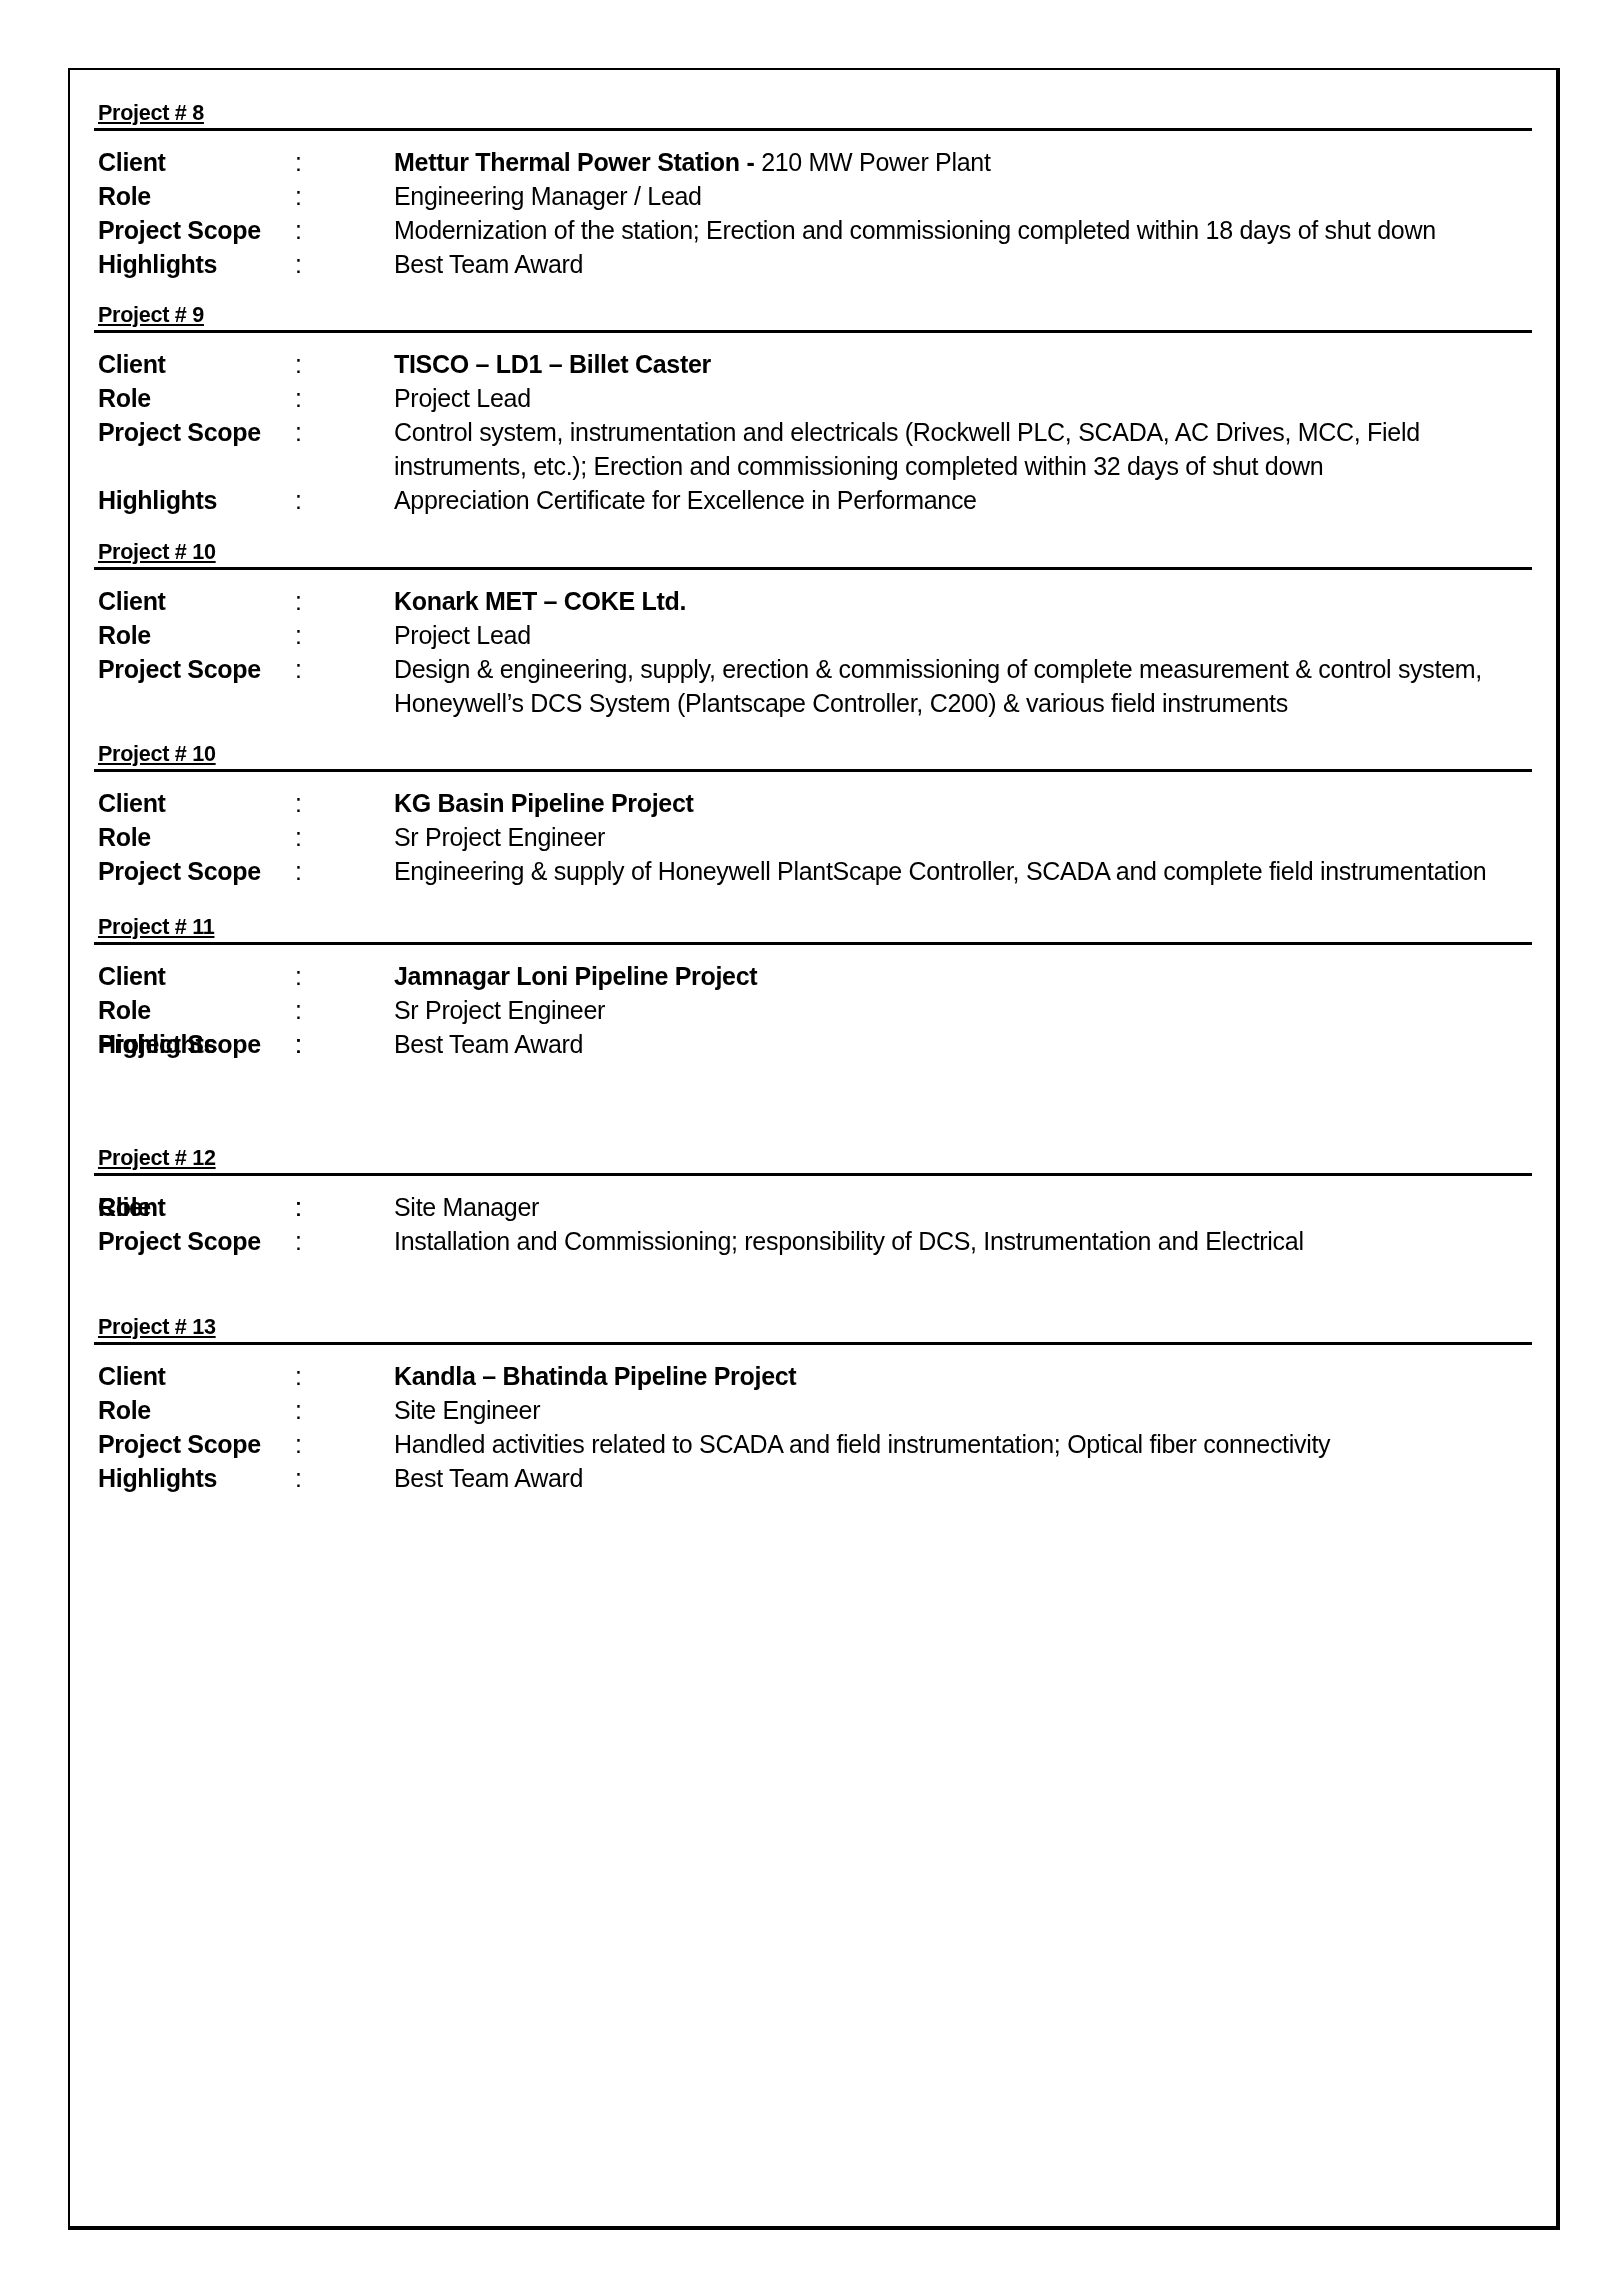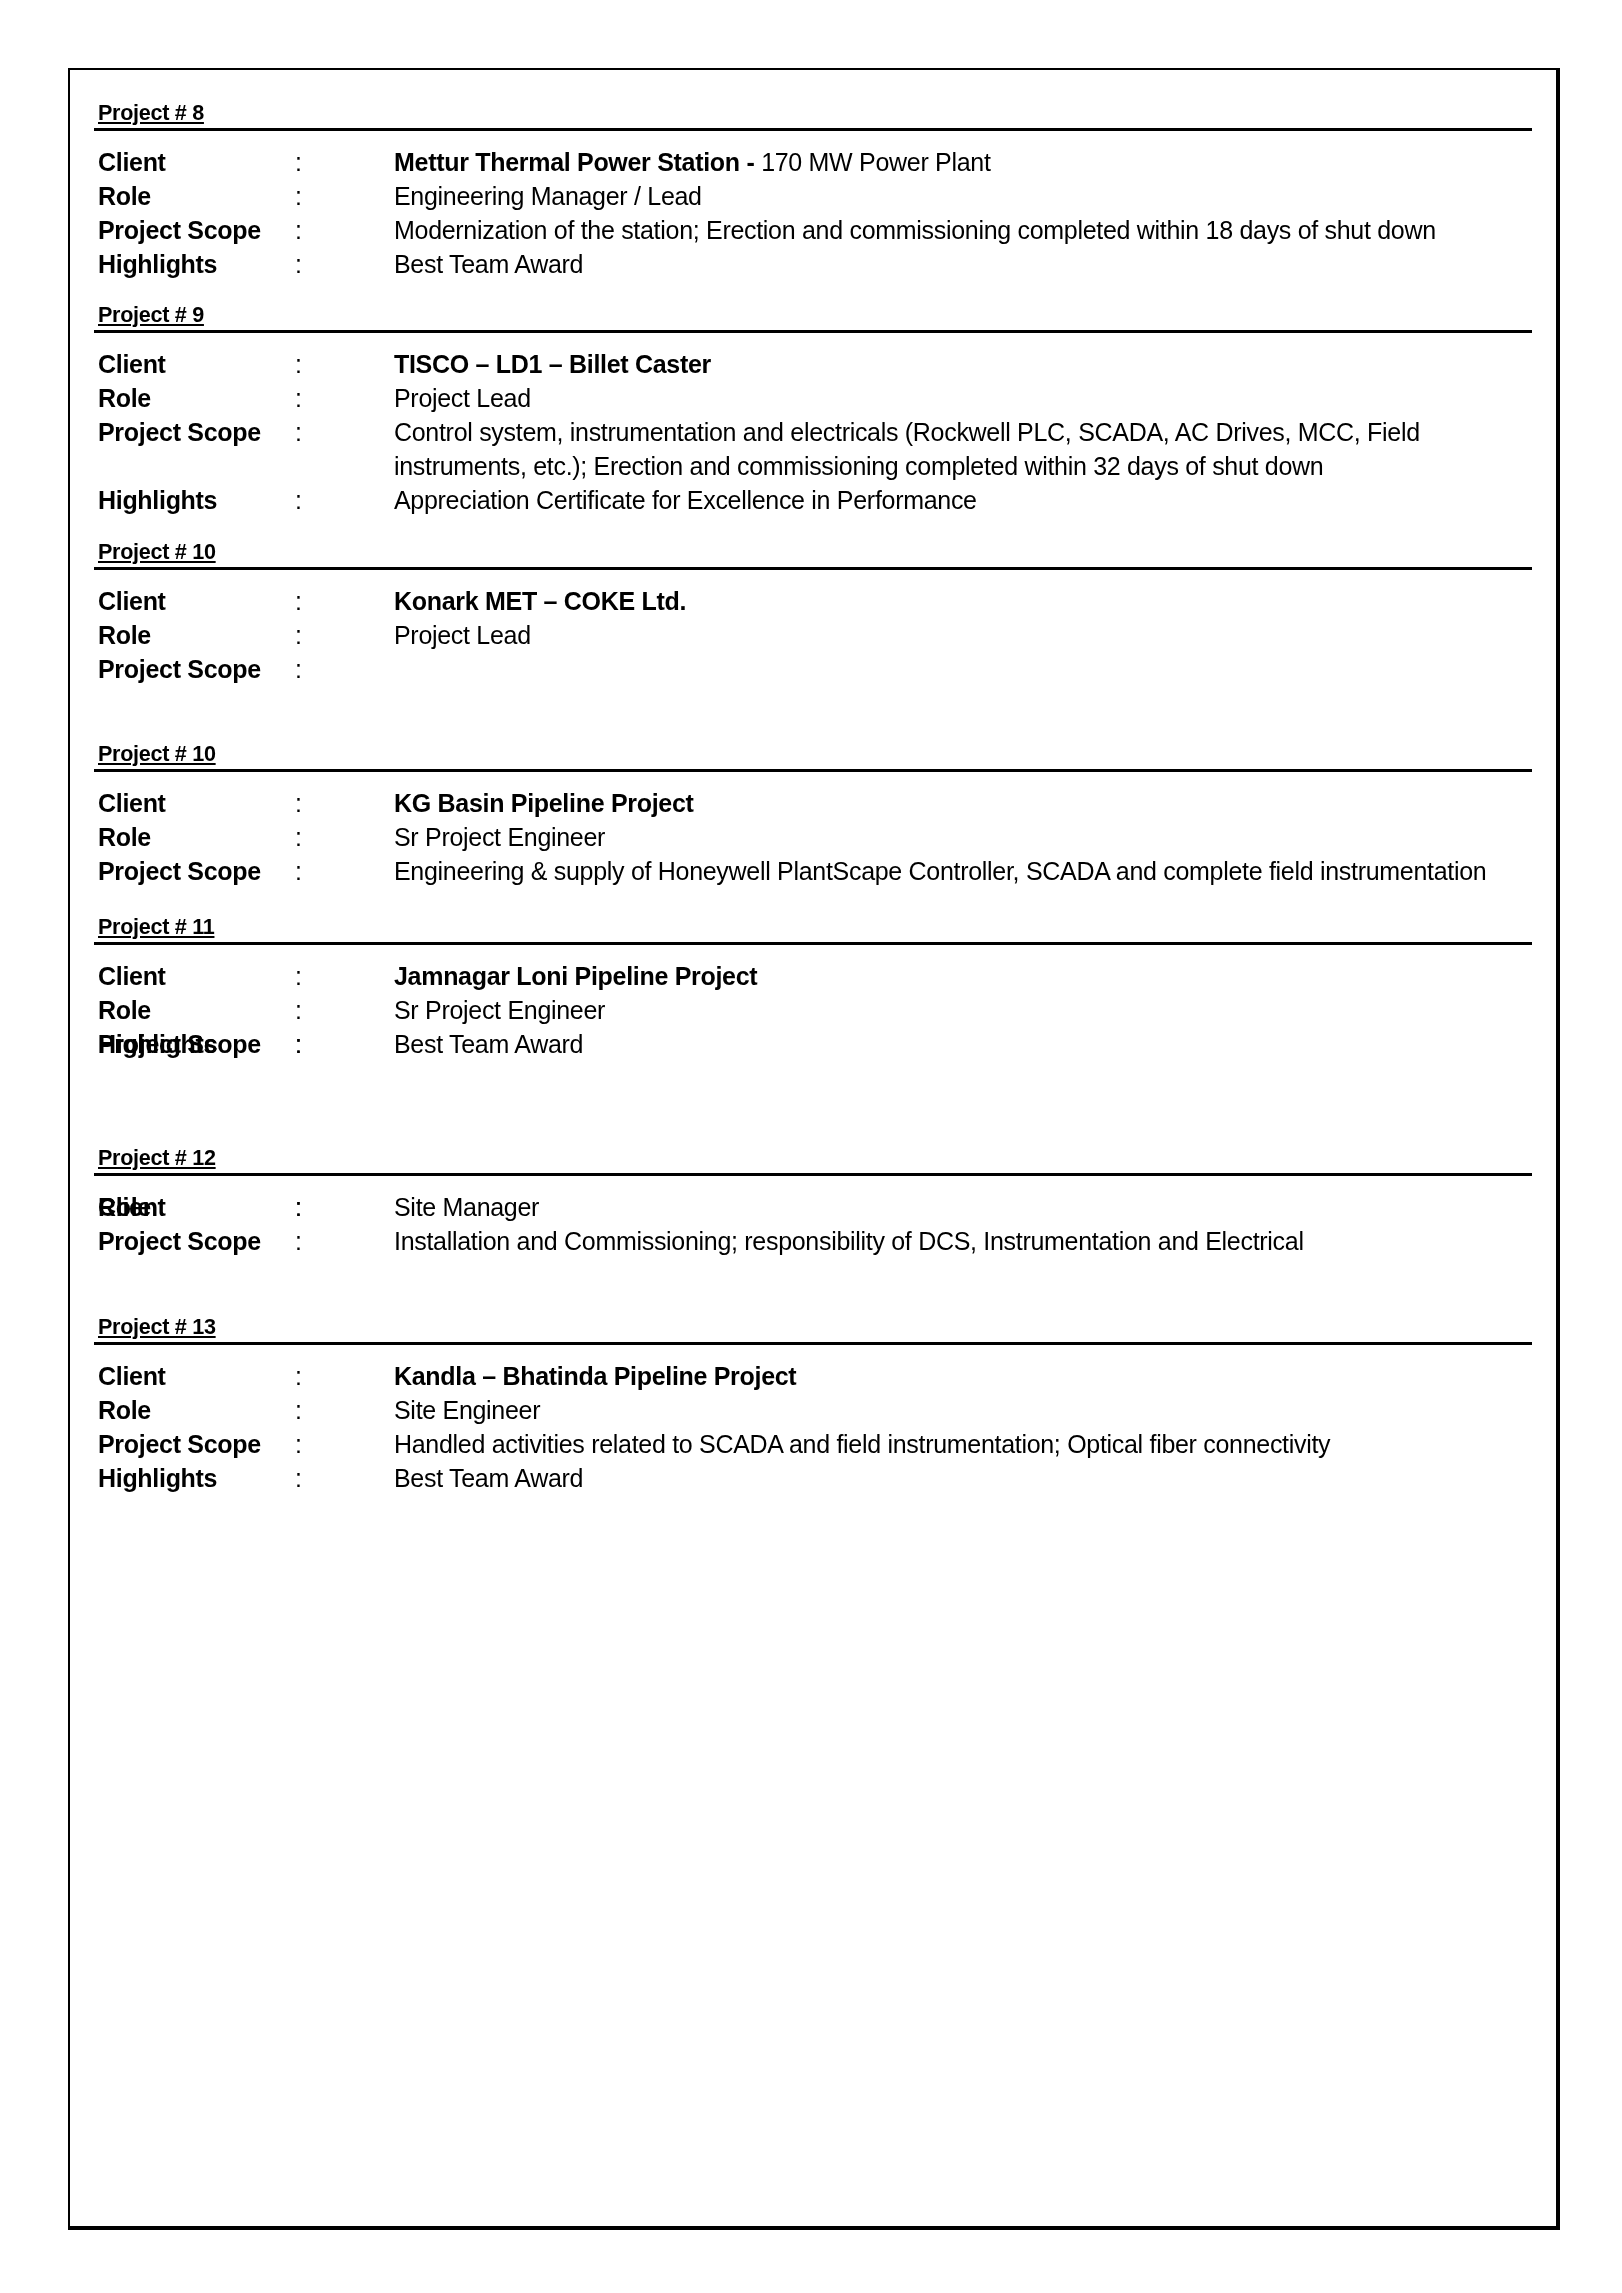"170 MW Power Plant" span { text: 170 -> 210 }
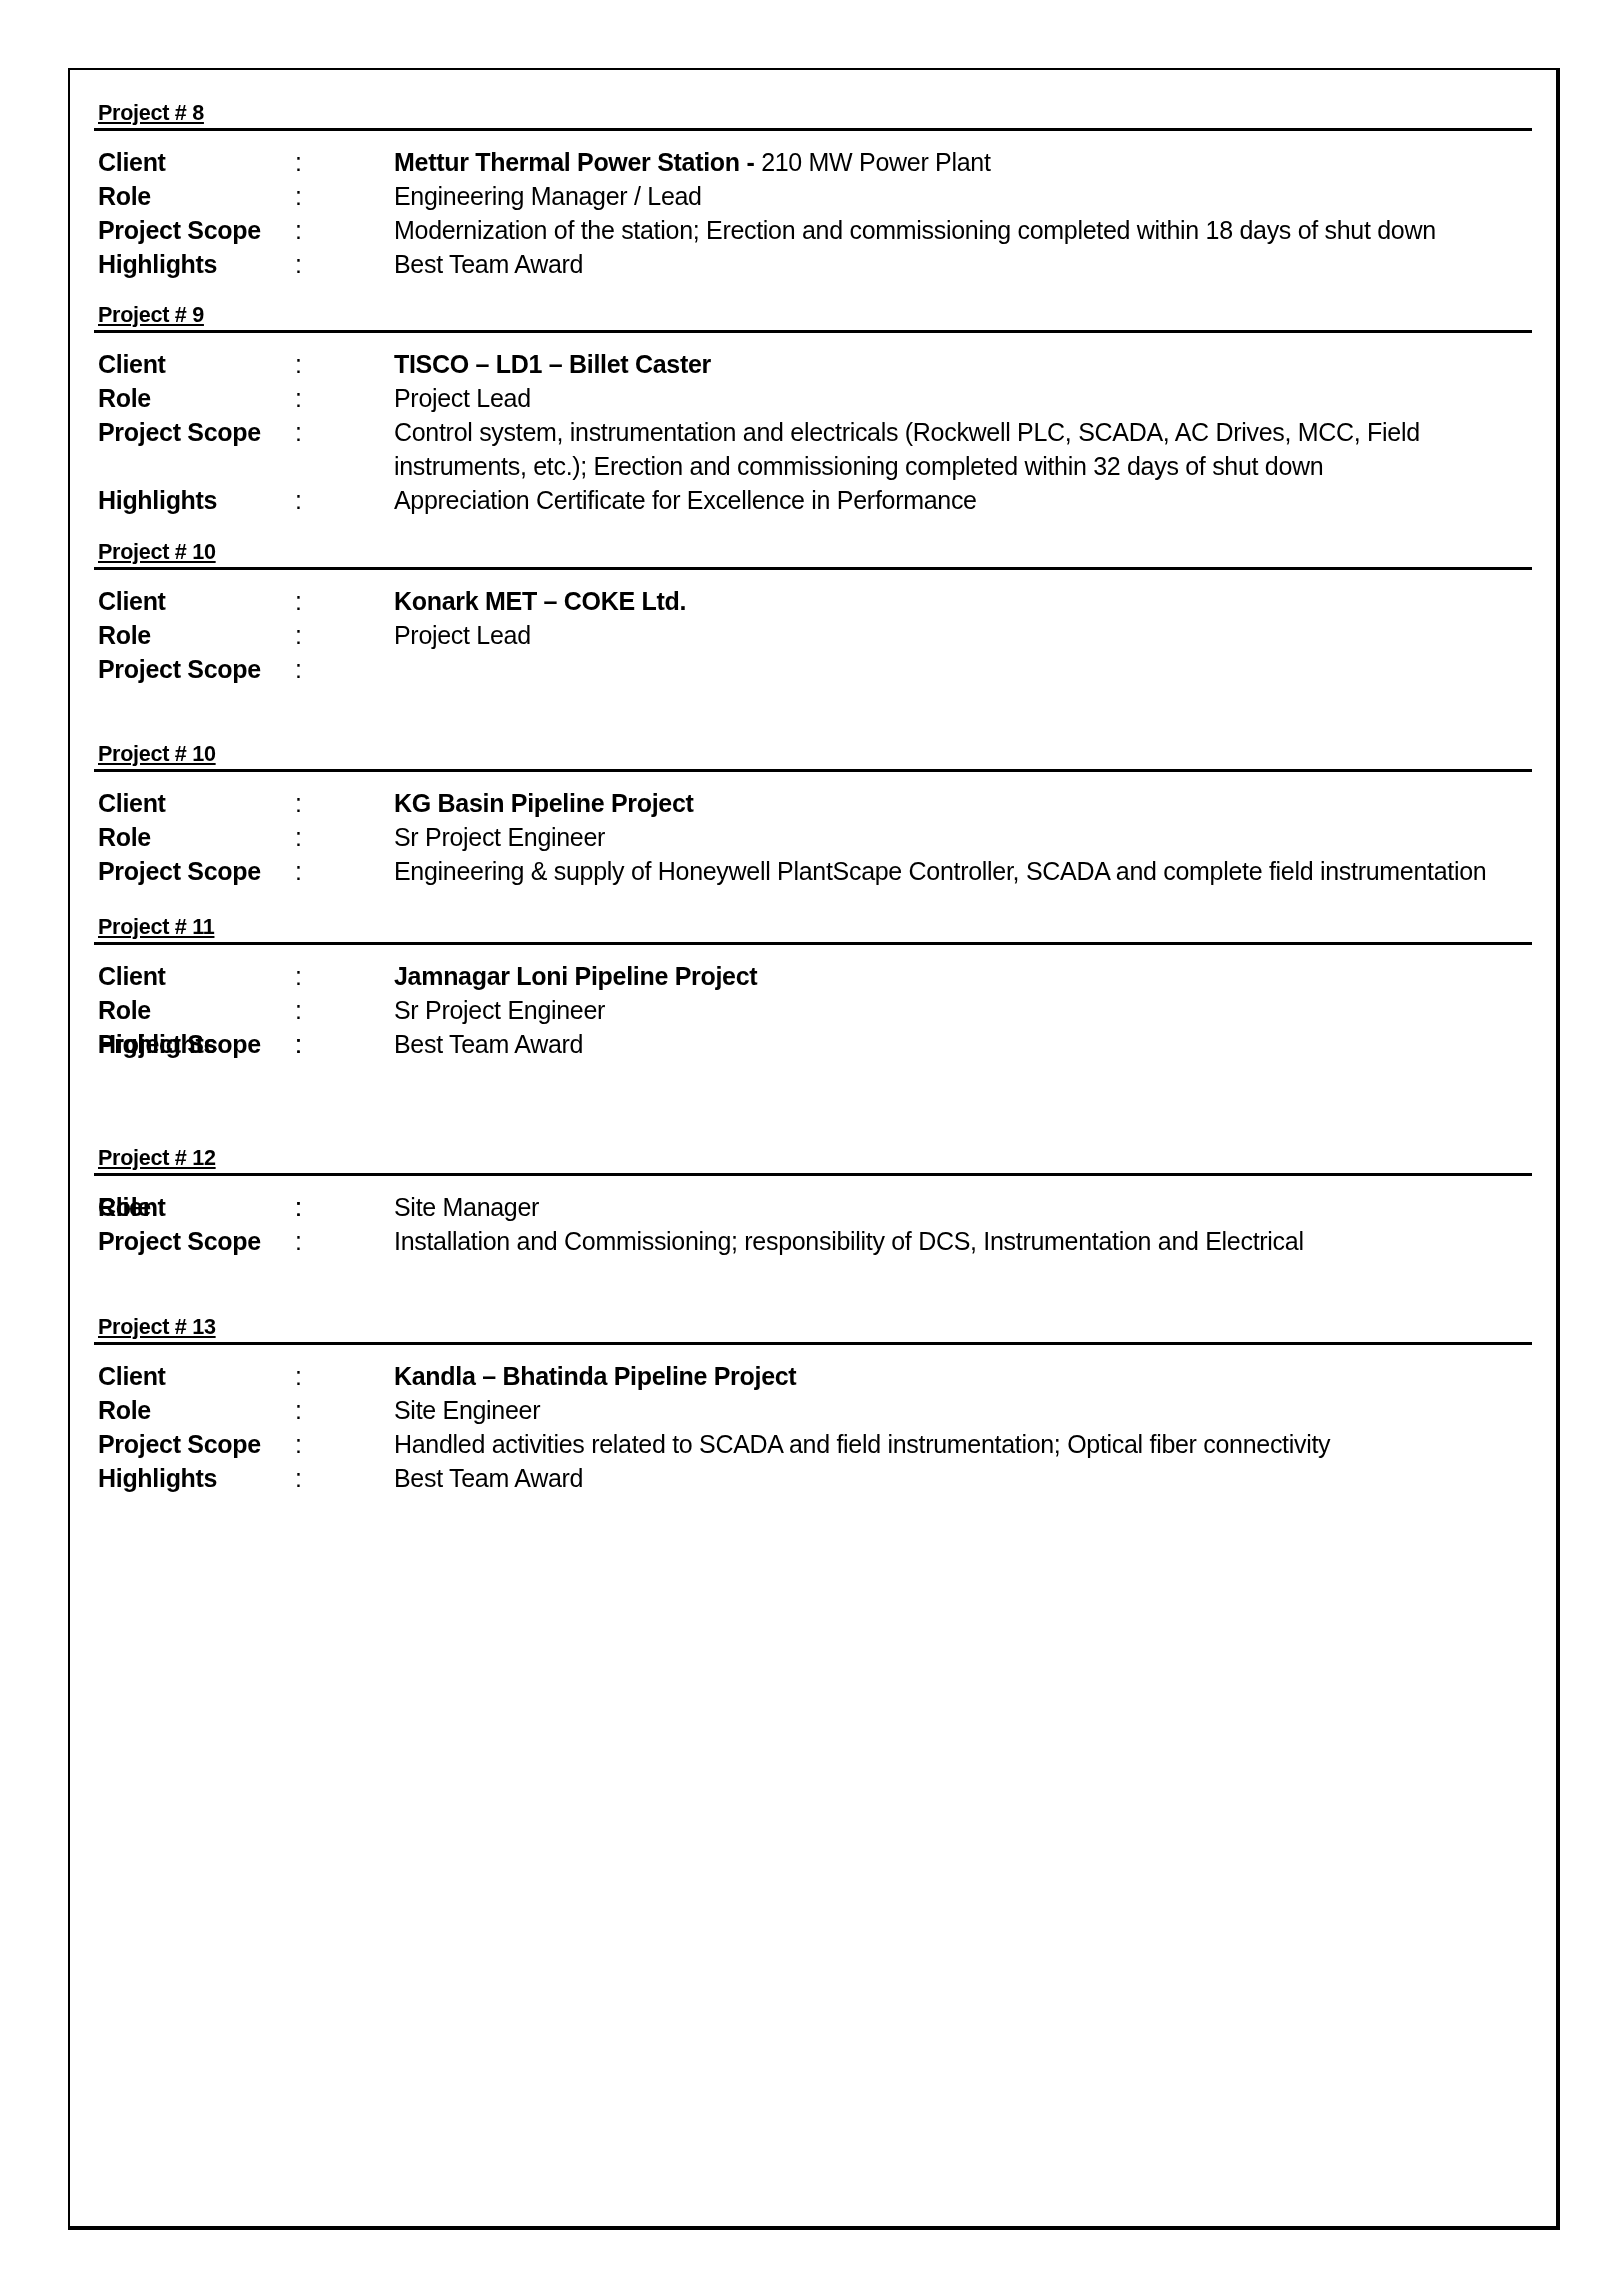"Design & engineering, supply, erection" span.value { html: none -> <span>Design &amp; engineering, supply, erection &amp; commissioning of complete measurement &amp; control system, Honeywell’s DCS System (Plantscape Controller, C200) &amp; various field instruments</span> }
